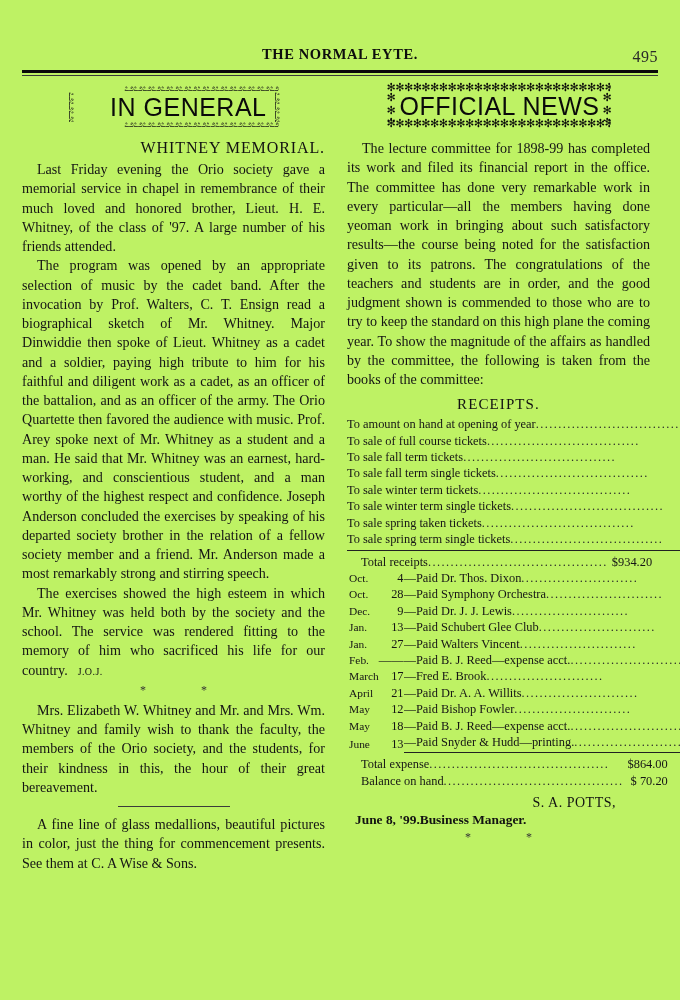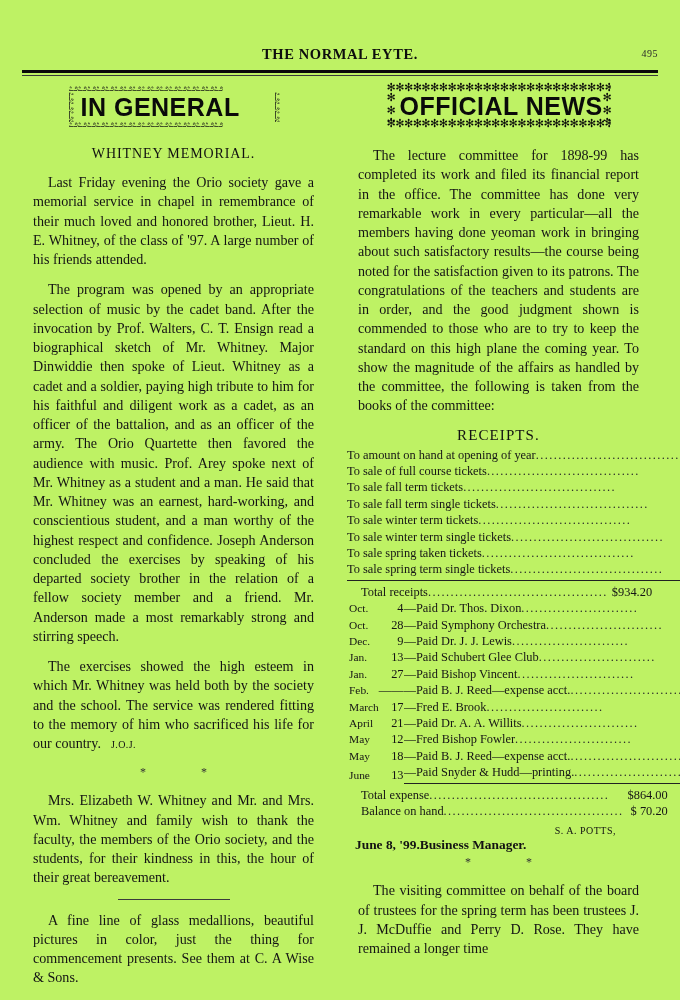"495" .masthead-folio { font-size: 10px -> 16px }
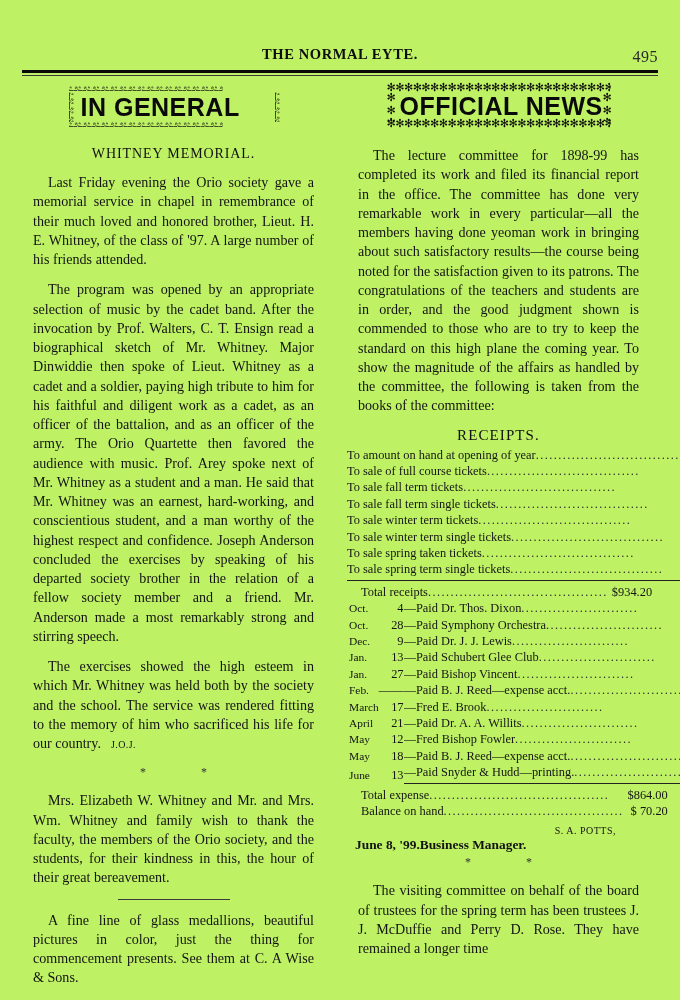"೭೨೭೨೭೨೭೨೭೨೭೨೭೨೭೨೭೨೭೨೭೨೭೨೭೨೭೨೭೨೭೨೭೨" .headbox { margin: 16px auto -> 9px auto; text-align: left -> right }
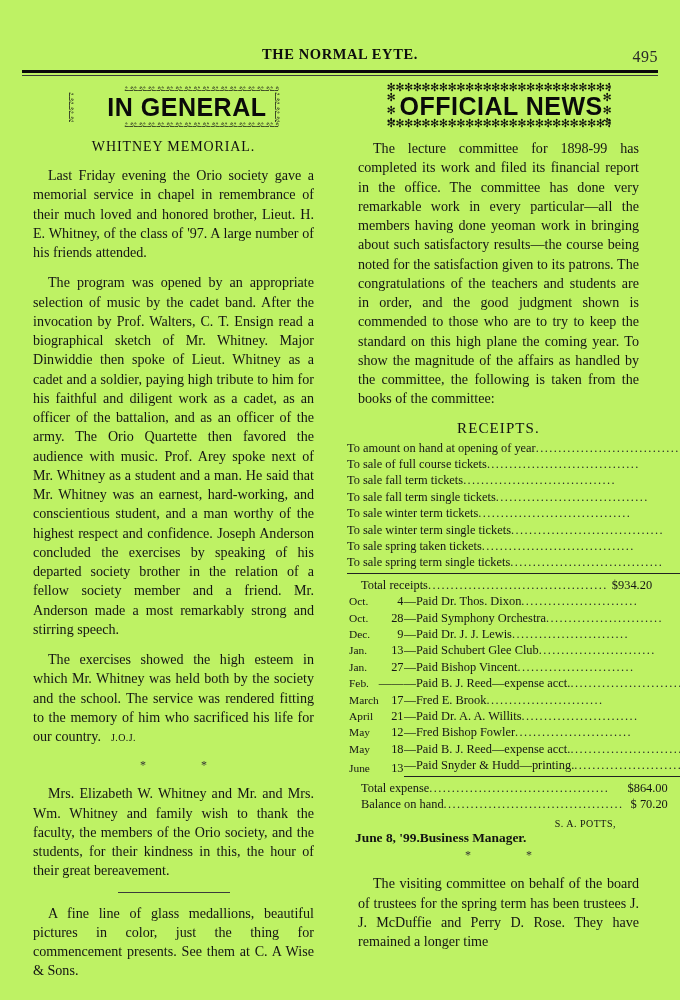"IN GENERAL" .headbox-inner { font-weight: bold -> normal }
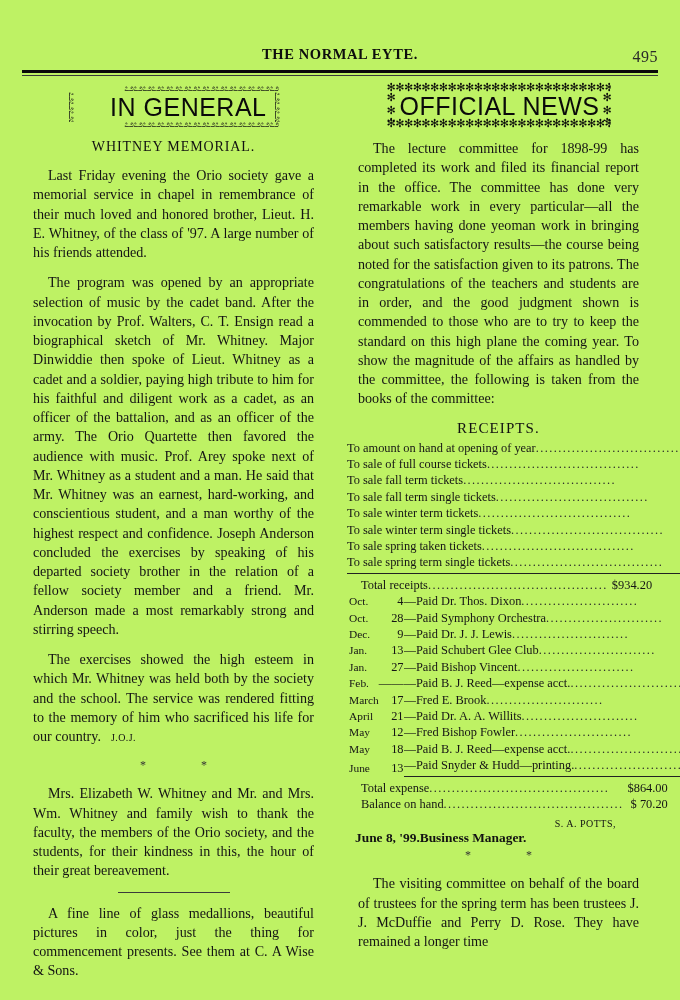"WHITNEY MEMORIAL." .subhead { font-size: 14px -> 16px; text-align: center -> right }
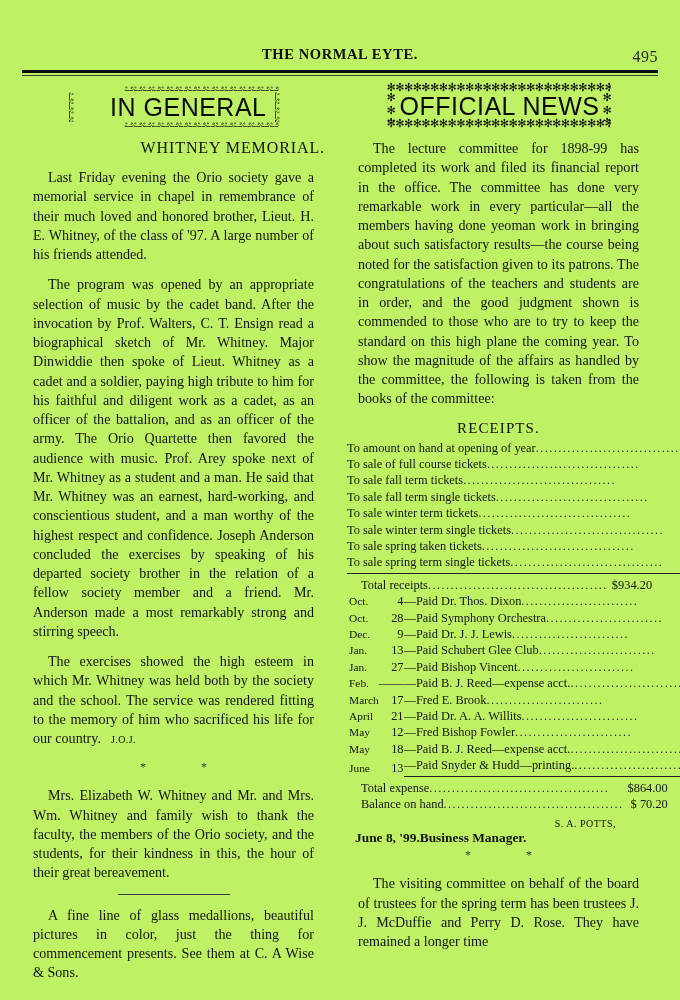"The lecture committee for 1898-99" p.body { margin: 11px -> 0 }
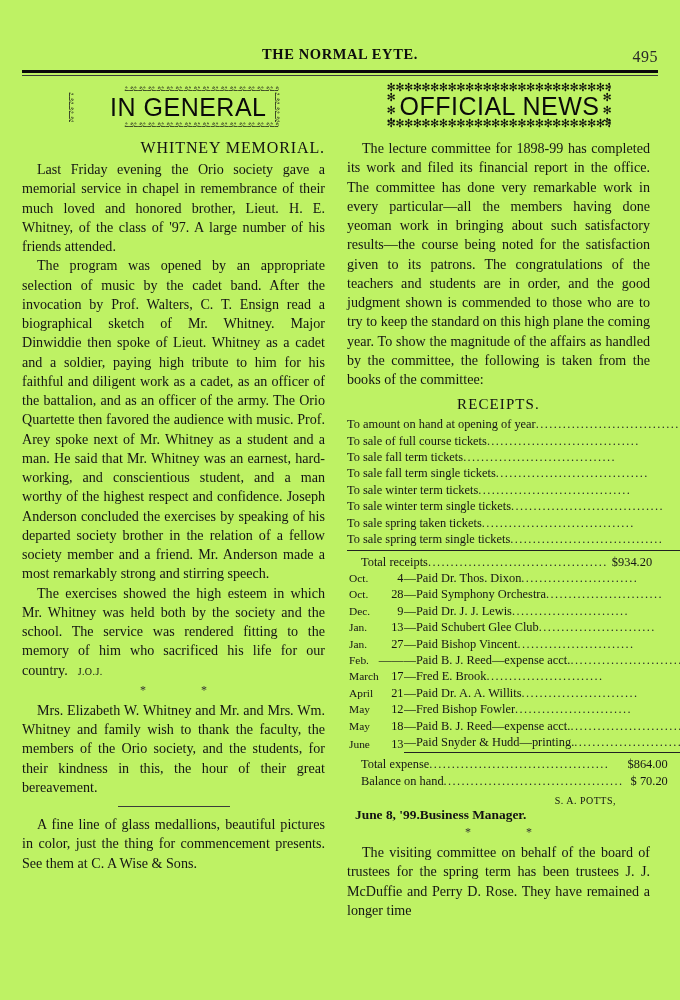"—Paid Bishop Vincent" span { text: Bishop -> Walters }
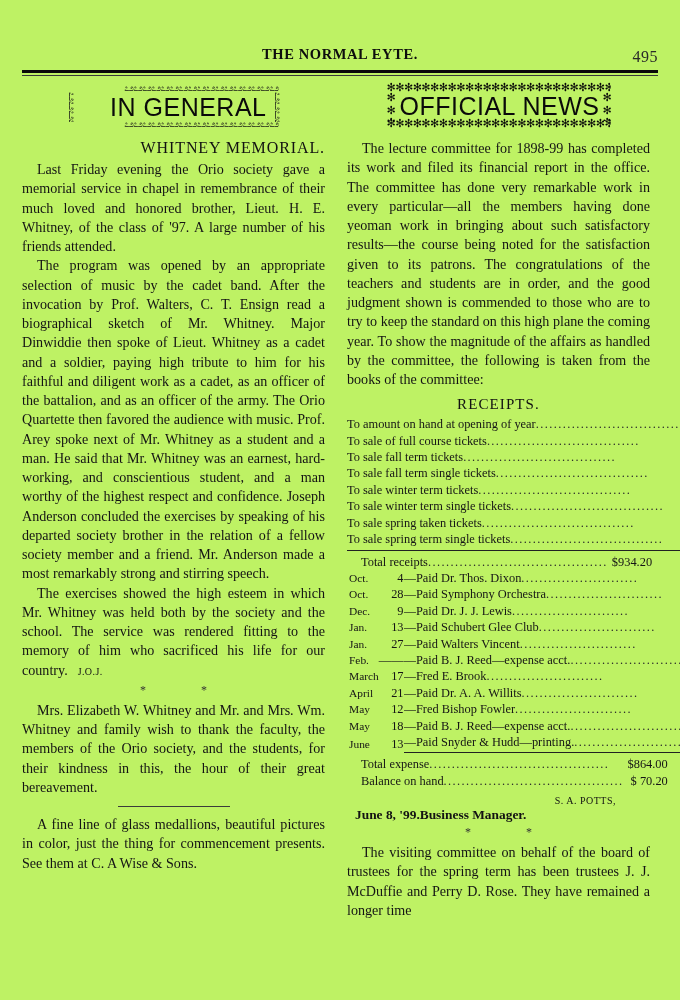"—Fred Bishop Fowler" span { text: Fred -> Paid }
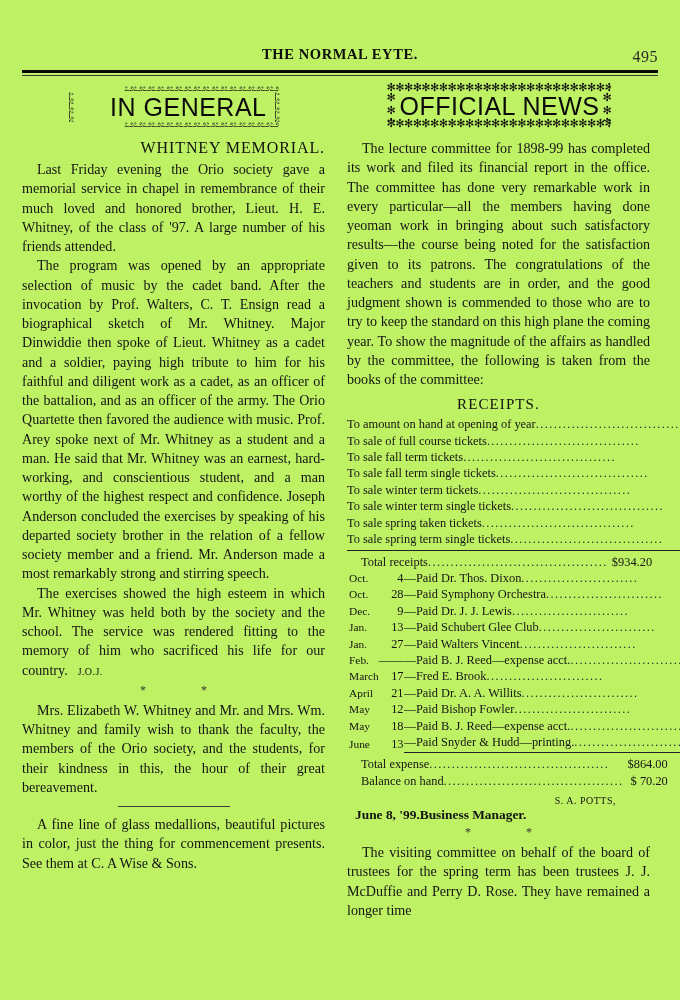"S. A. POTTS," .smallcaps { font-size: 10px -> 14px }
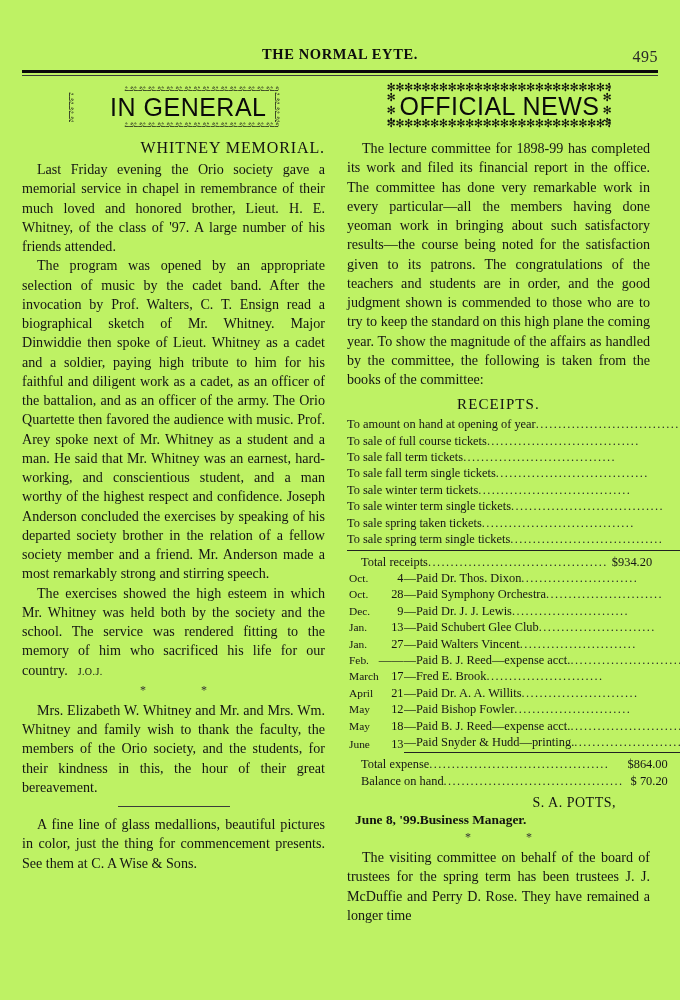"The visiting committee on behalf" p.body { html: <p>The visiting committee on behalf of the board of trustees for the spring term has been trustees J. J. McDuffie and Perry D. Rose. They have remained a longer time</p> -> none }
